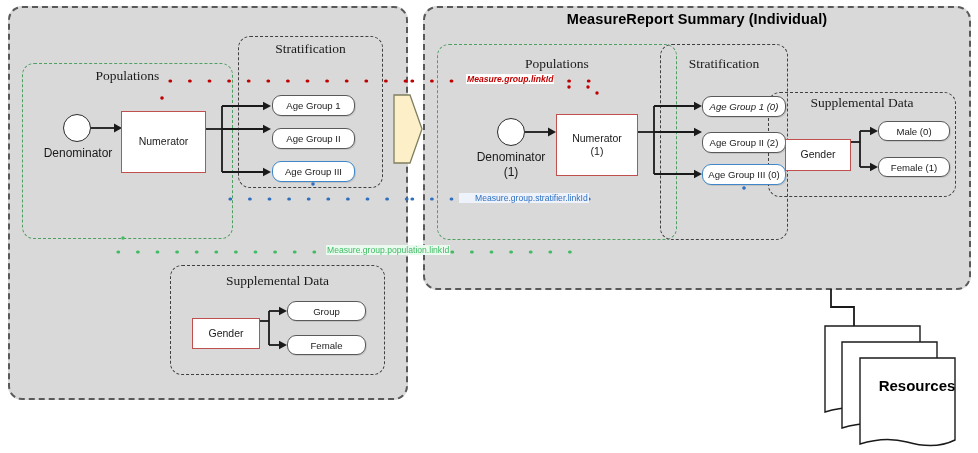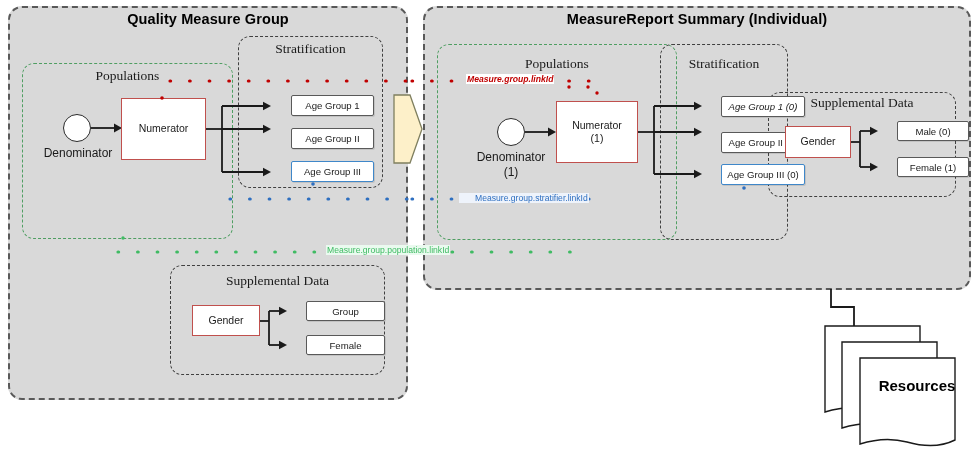"Quality Measure Group" div.panel-title { html: <div>Quality Measure Group</div> -> none }
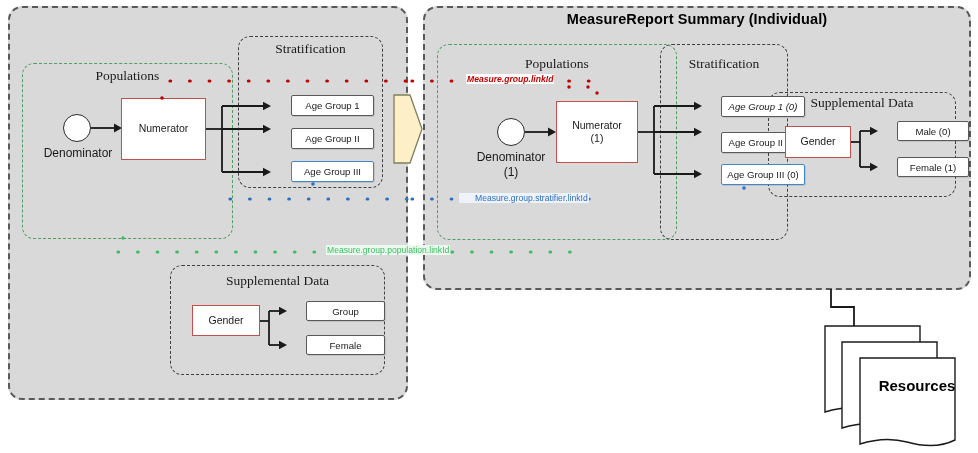"Age Group 1" .pill { border-radius: 2px -> 9px; margin-left: 19px -> none }
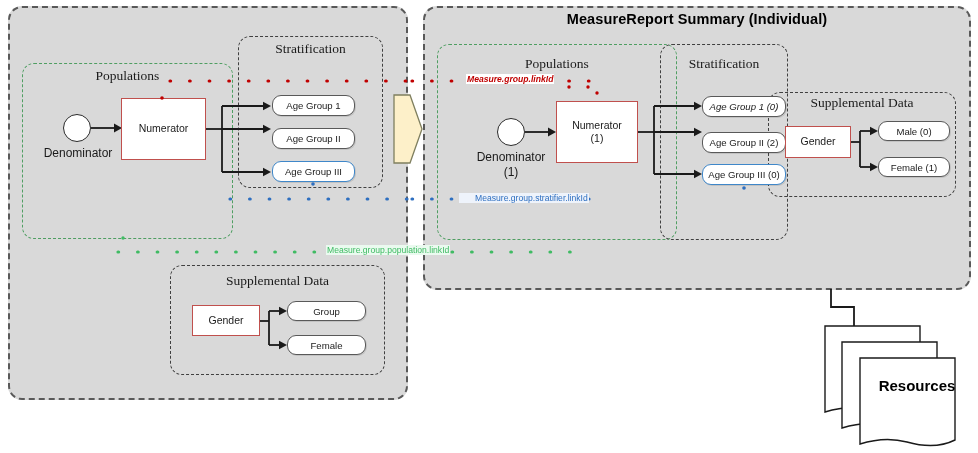"Numerator" .rect-node { margin-top: none -> 13px }
